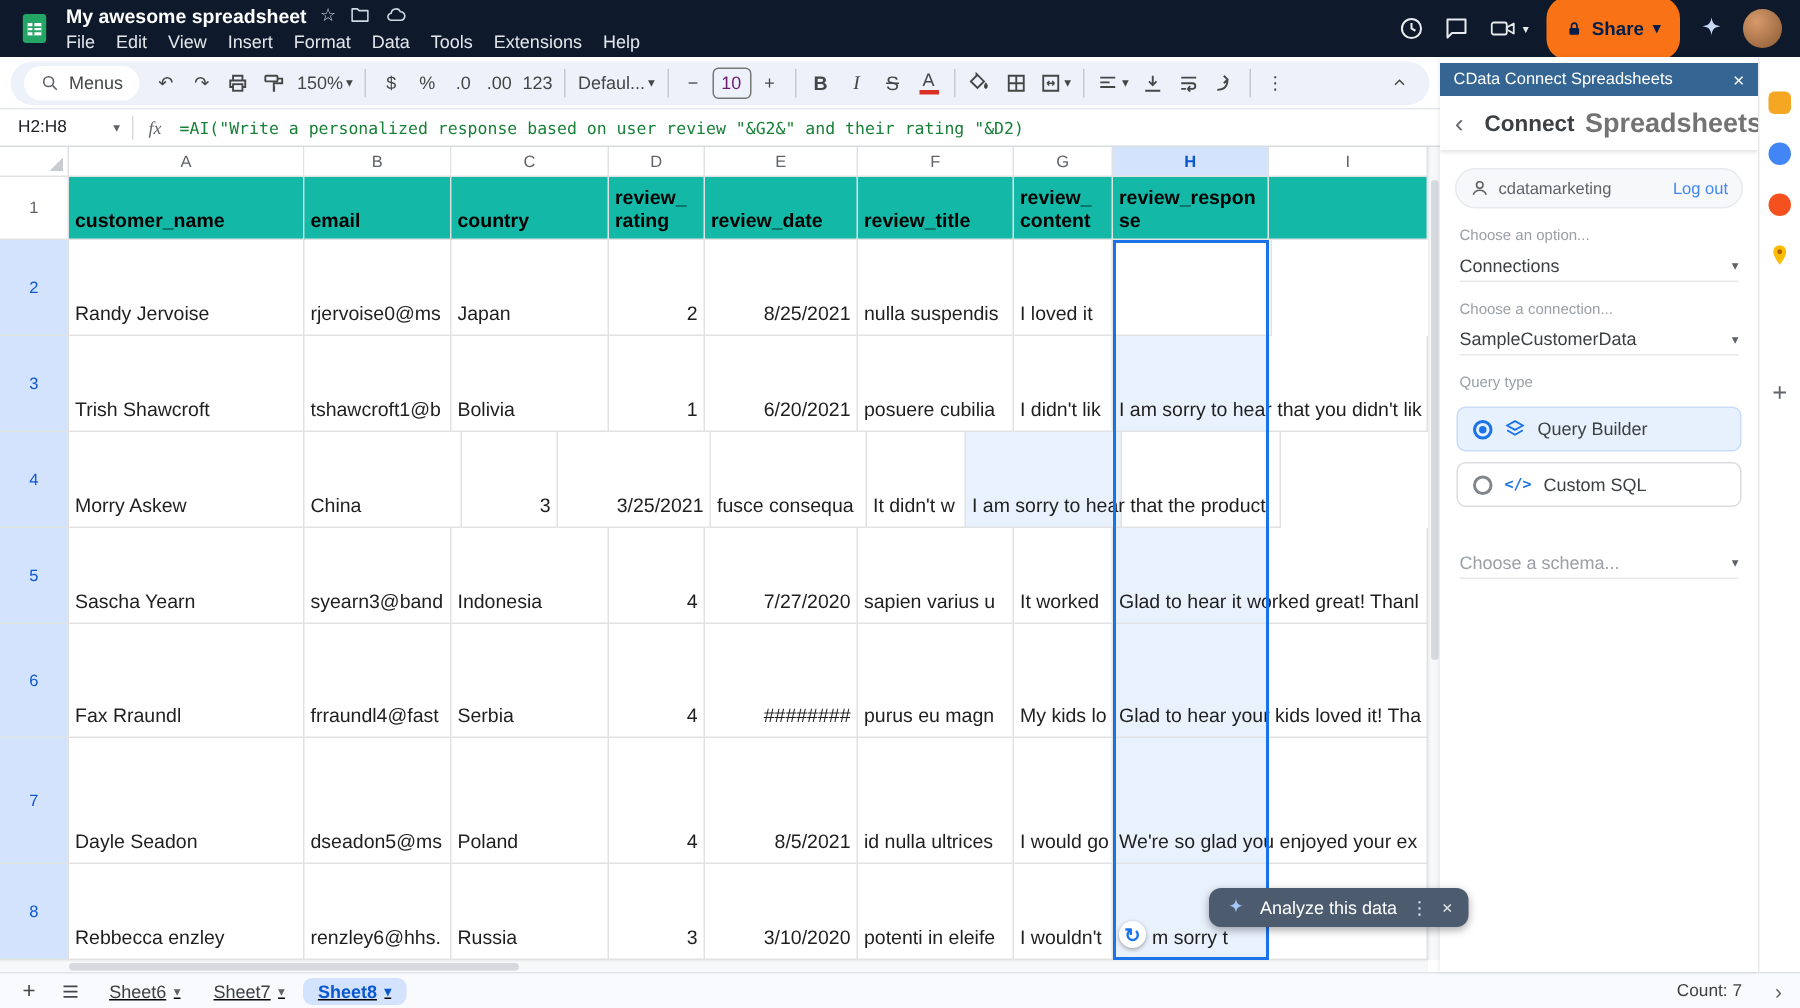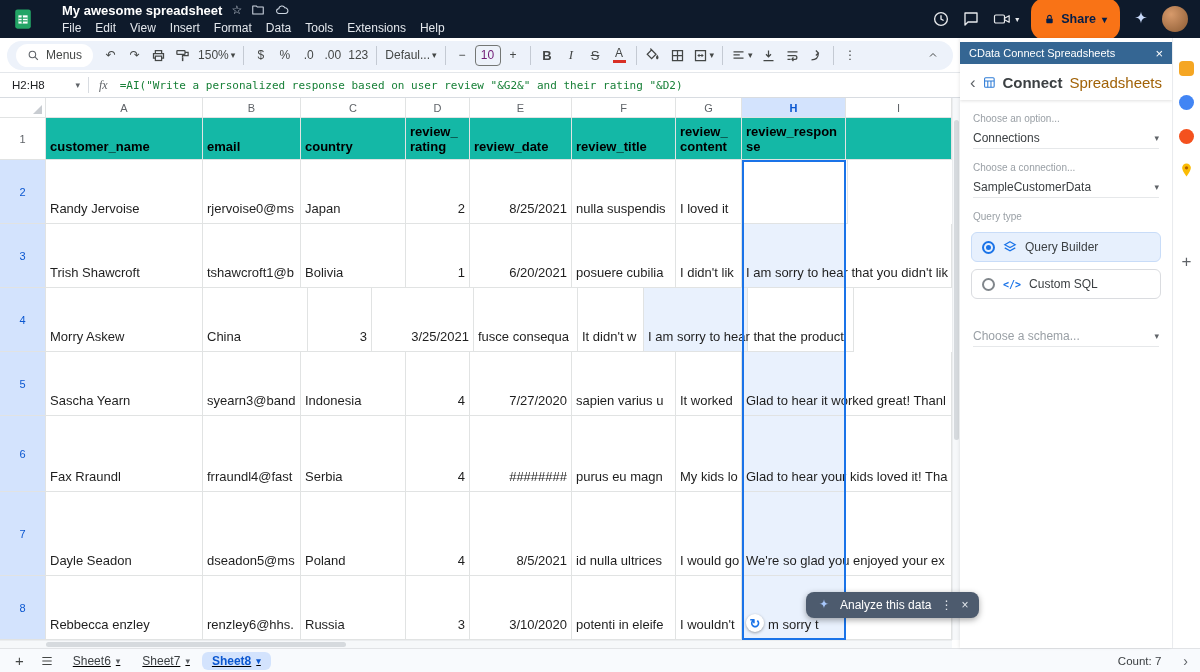"My awesome spreadsheet" .topbar { gap: 28px -> 10px }
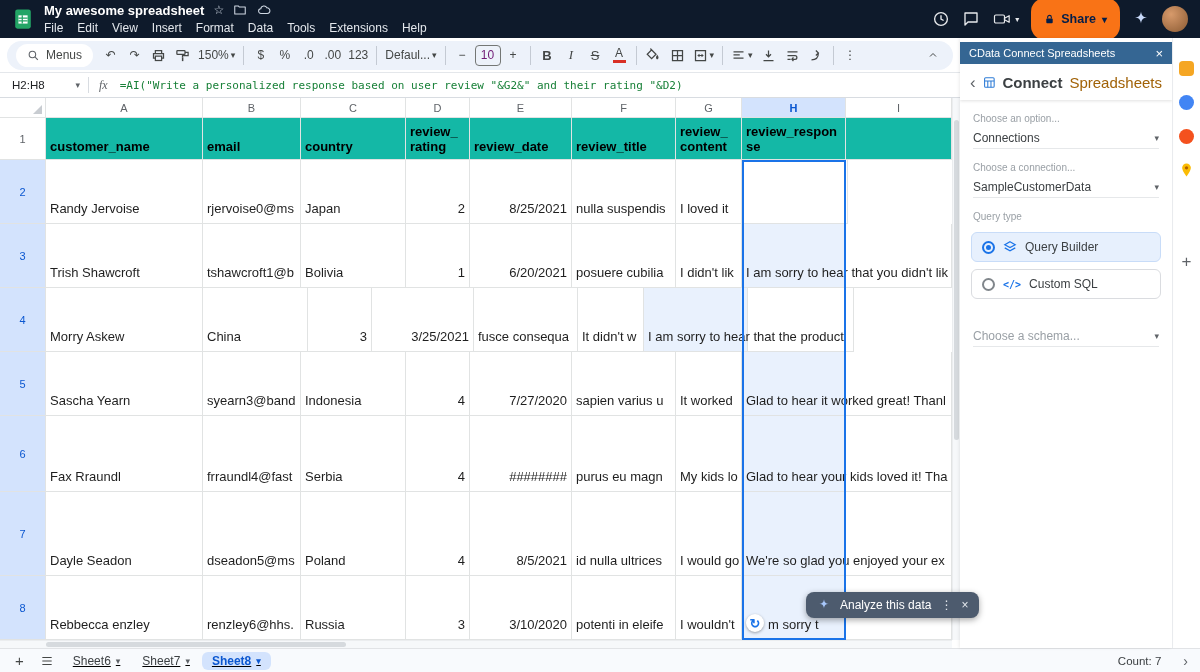"Spreadsheets" .sb-title .t2 { color: #a16207 -> #737373; font-size: 15px -> 18px; font-weight: none -> bold }
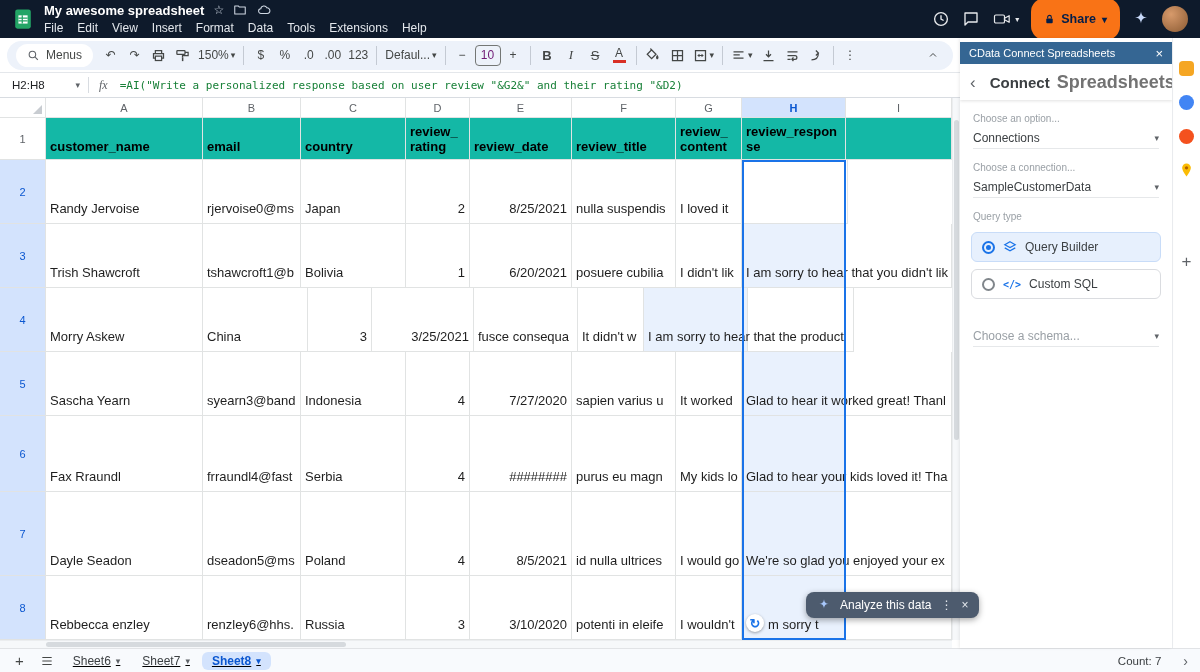"cdatamarketing" div.acct-pill { html: none -> <div> <svg> <circle></circle> <path></path> </svg> <span>cdatamarketing</span> <span>Log out</span> </div> }
